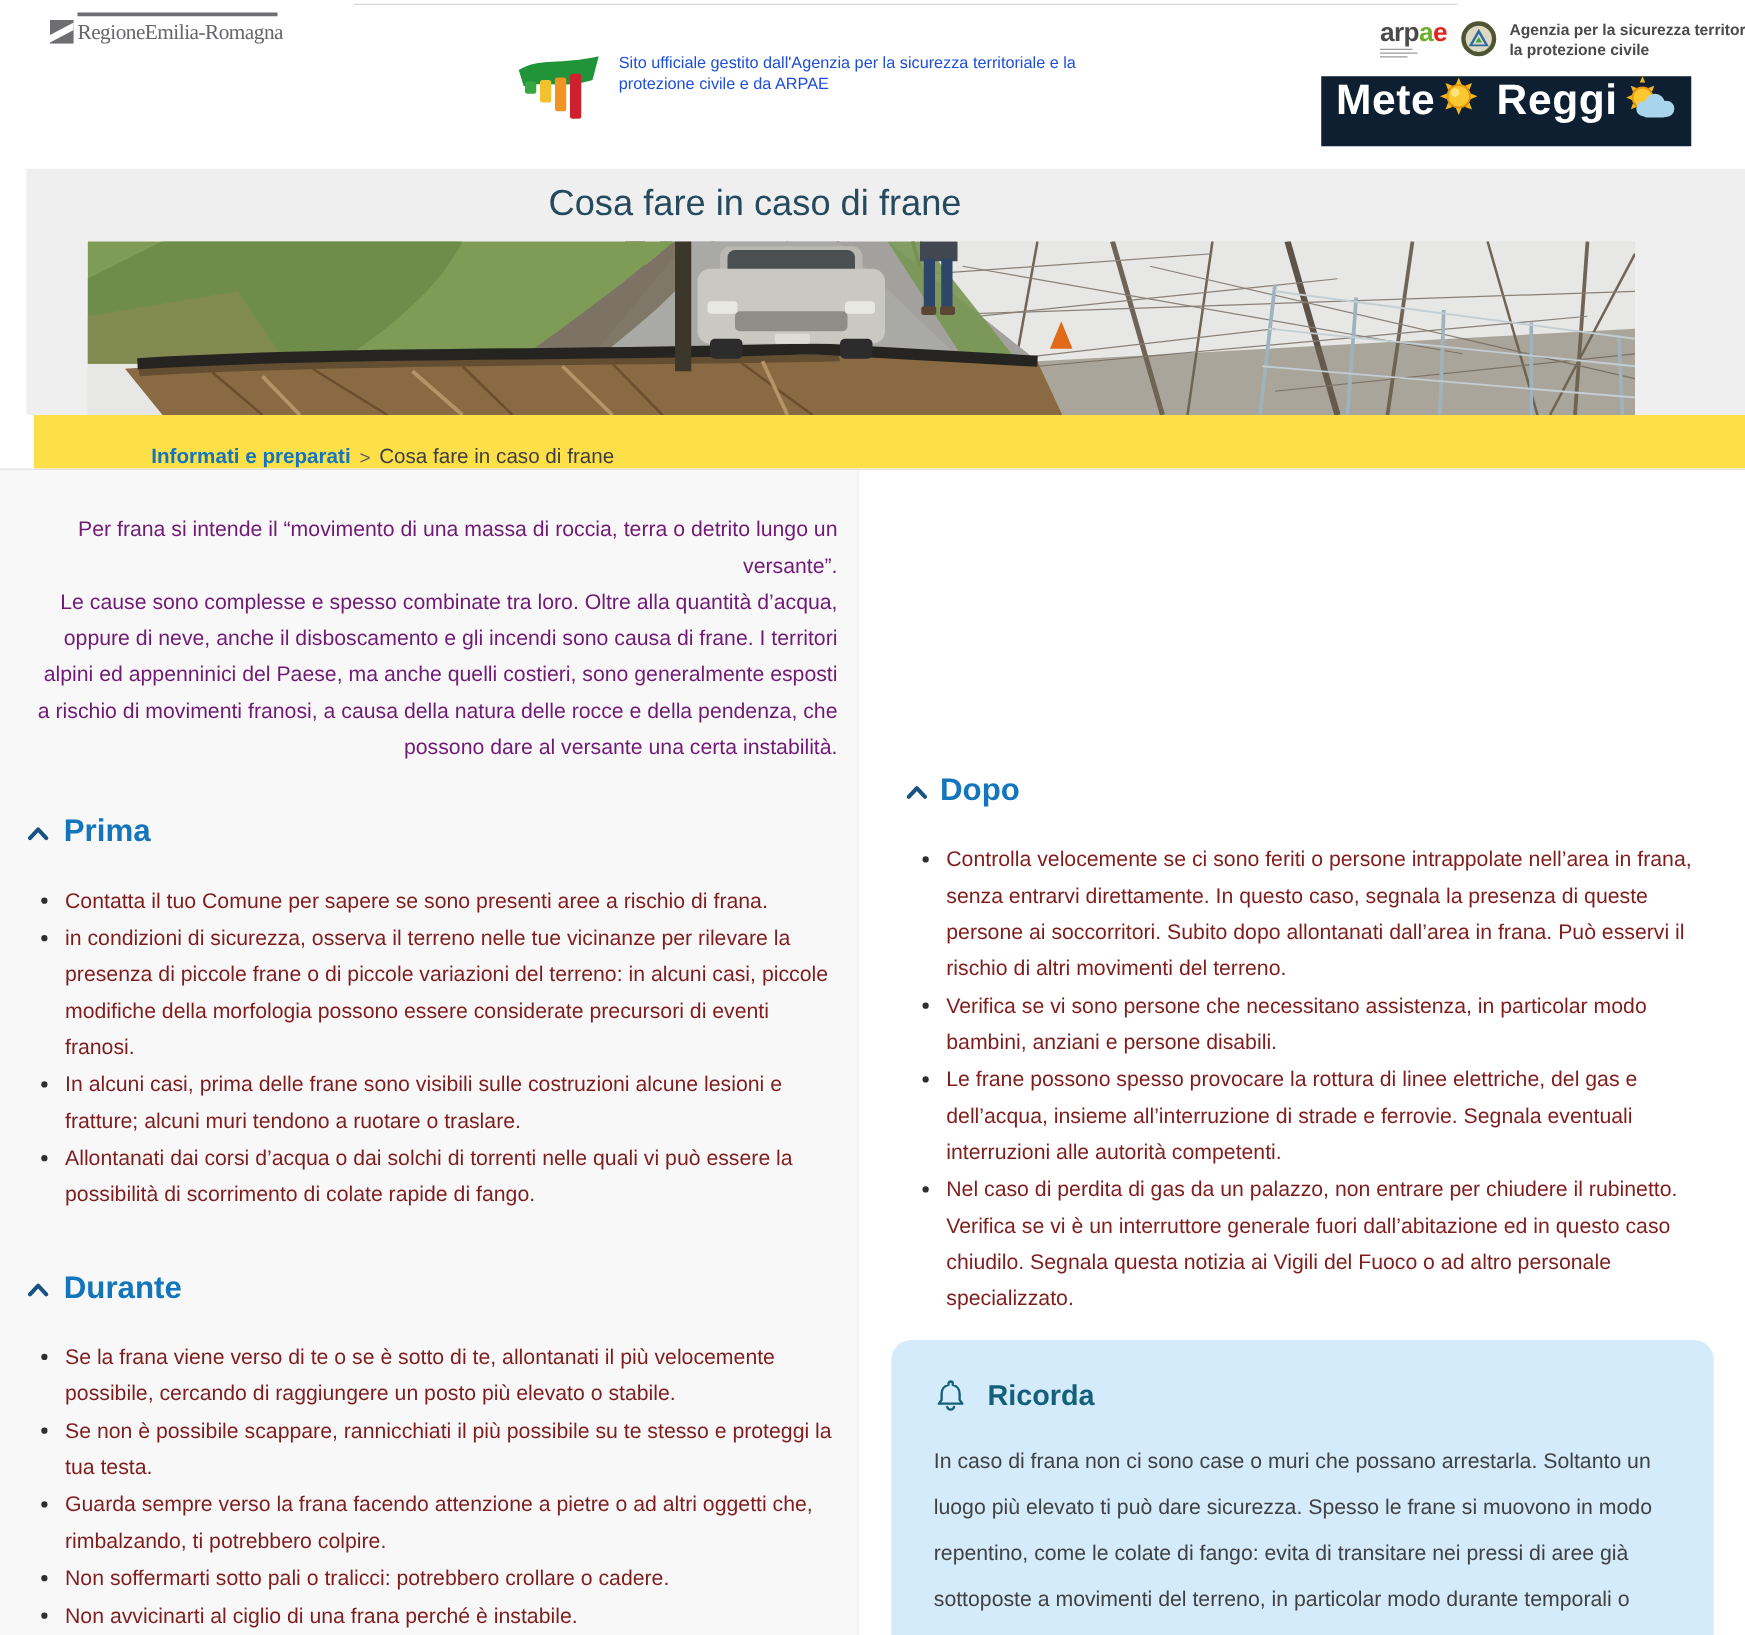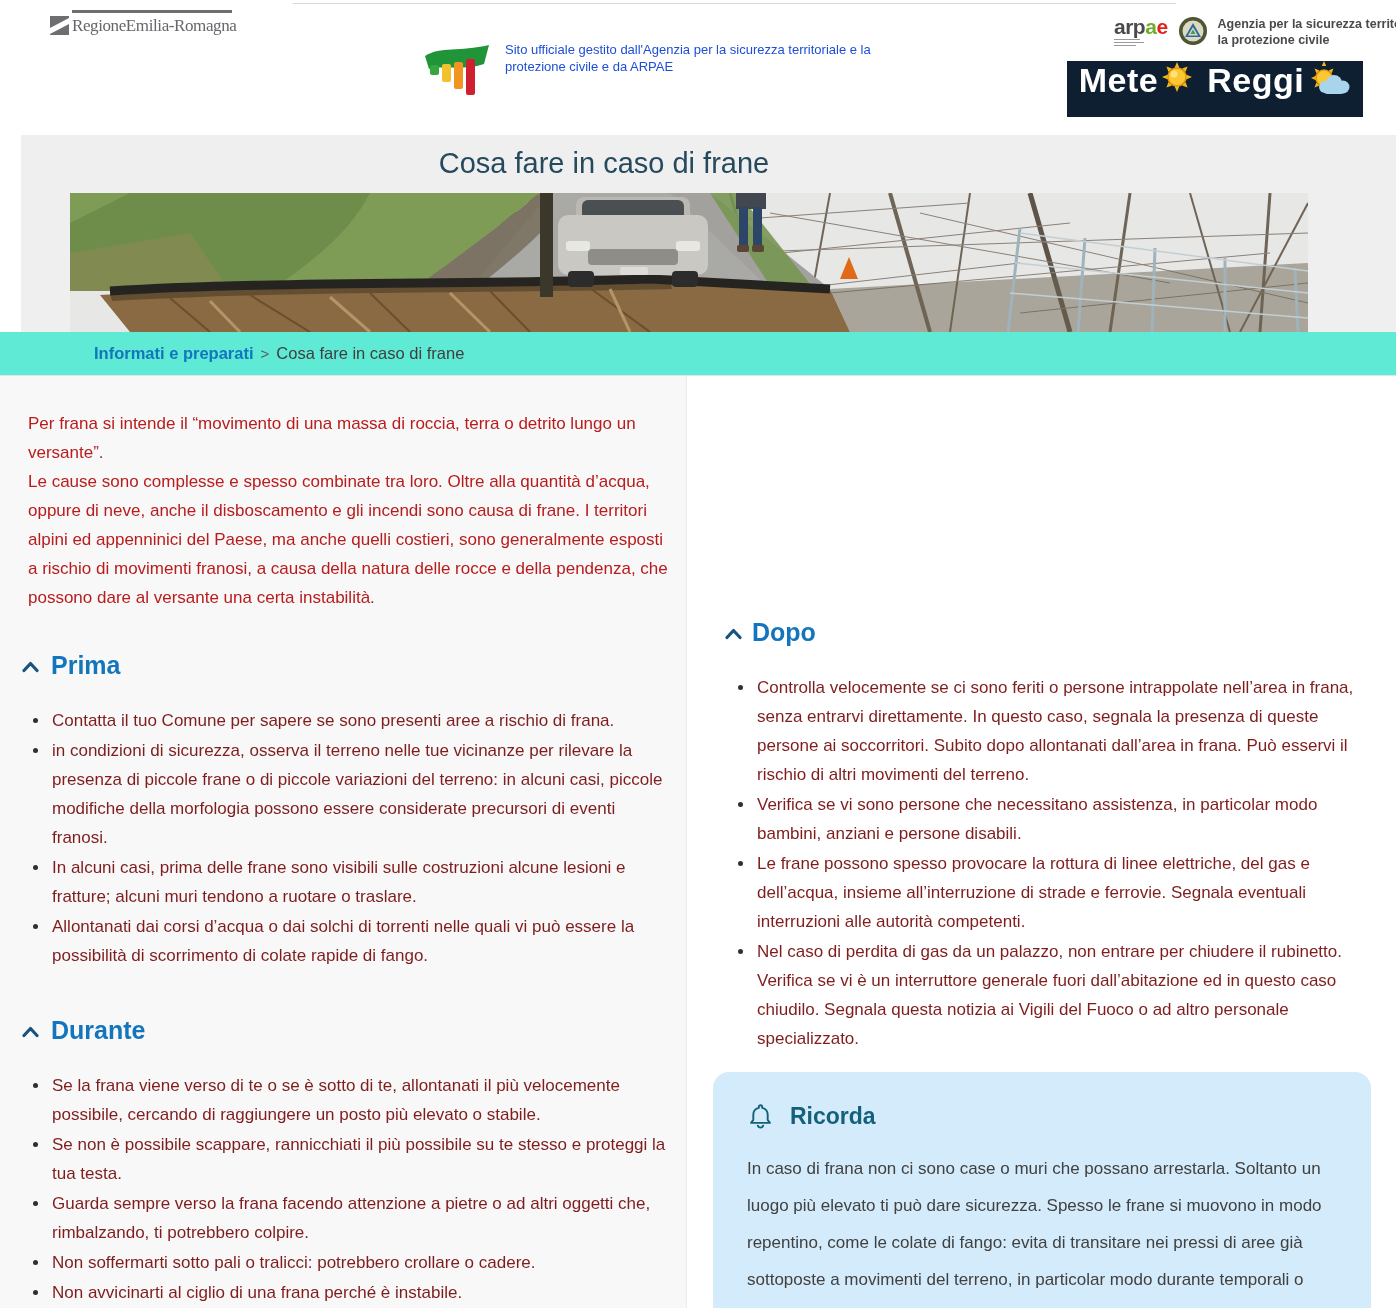"RegioneEmilia-Romagna" .topbar { margin-left: 10px -> none }
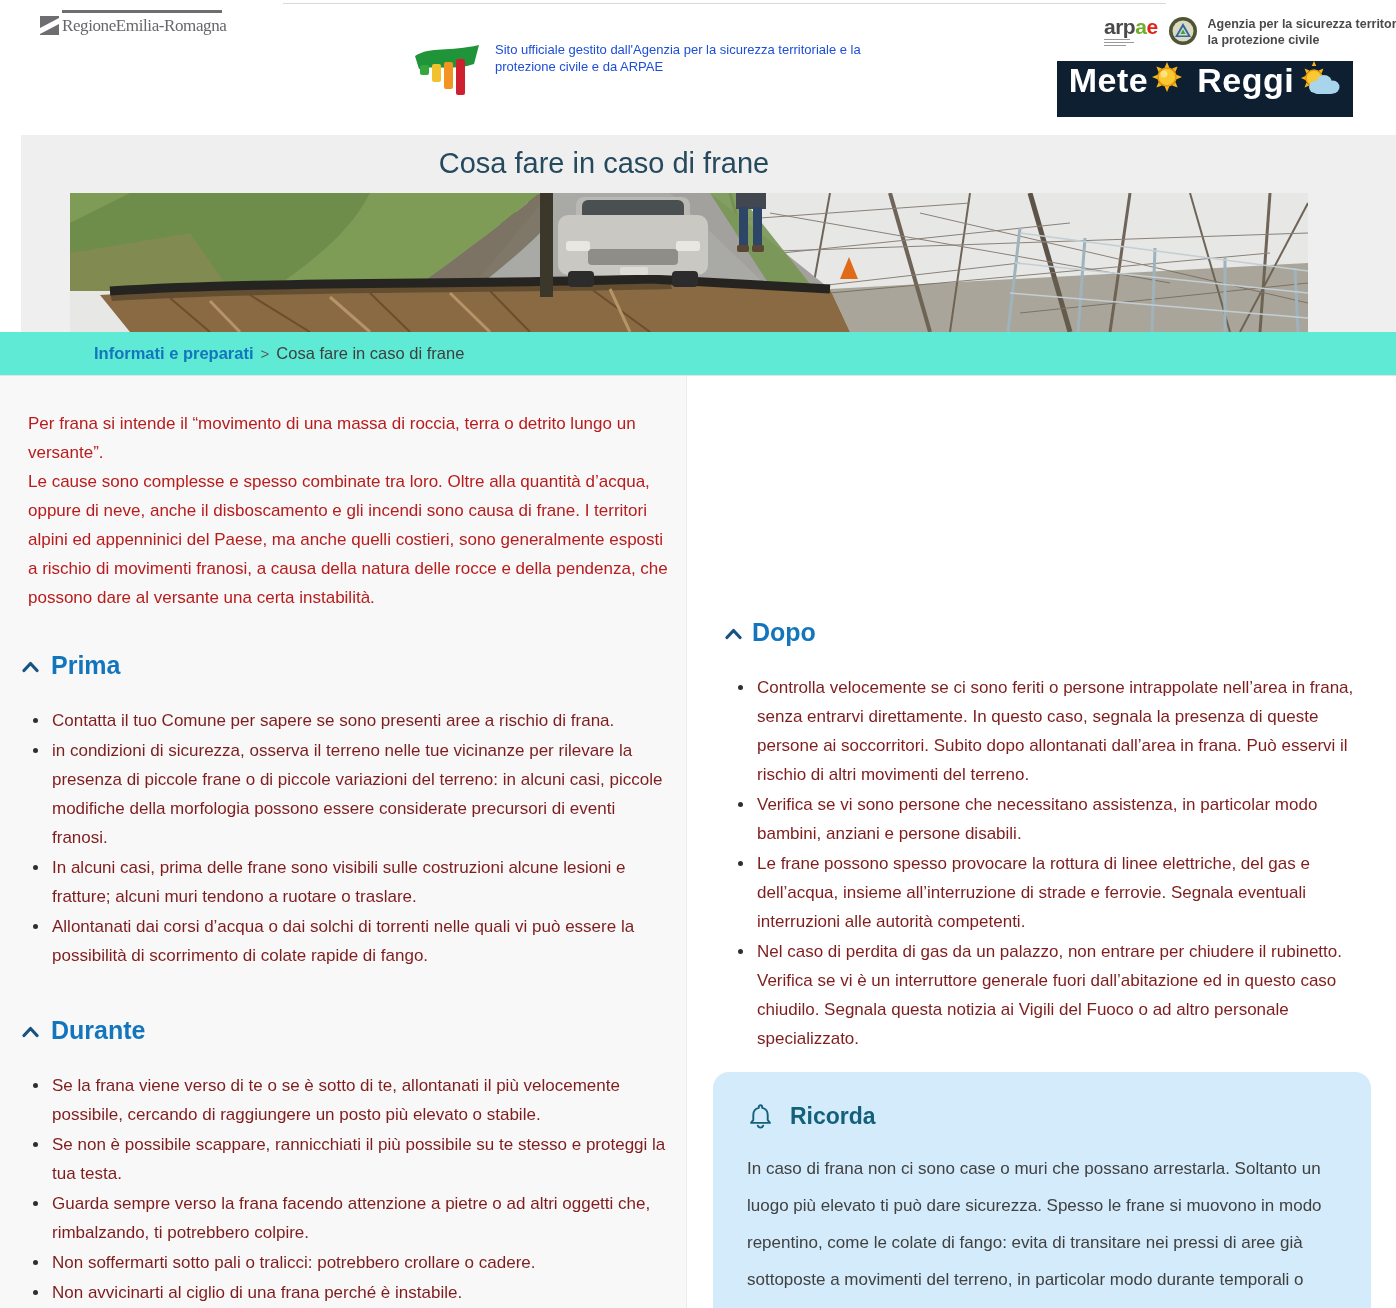"Informati e preparati" .breadcrumb { align-items: center -> flex-end; background: #5eead4 -> #fde047; margin-left: none -> 27px }
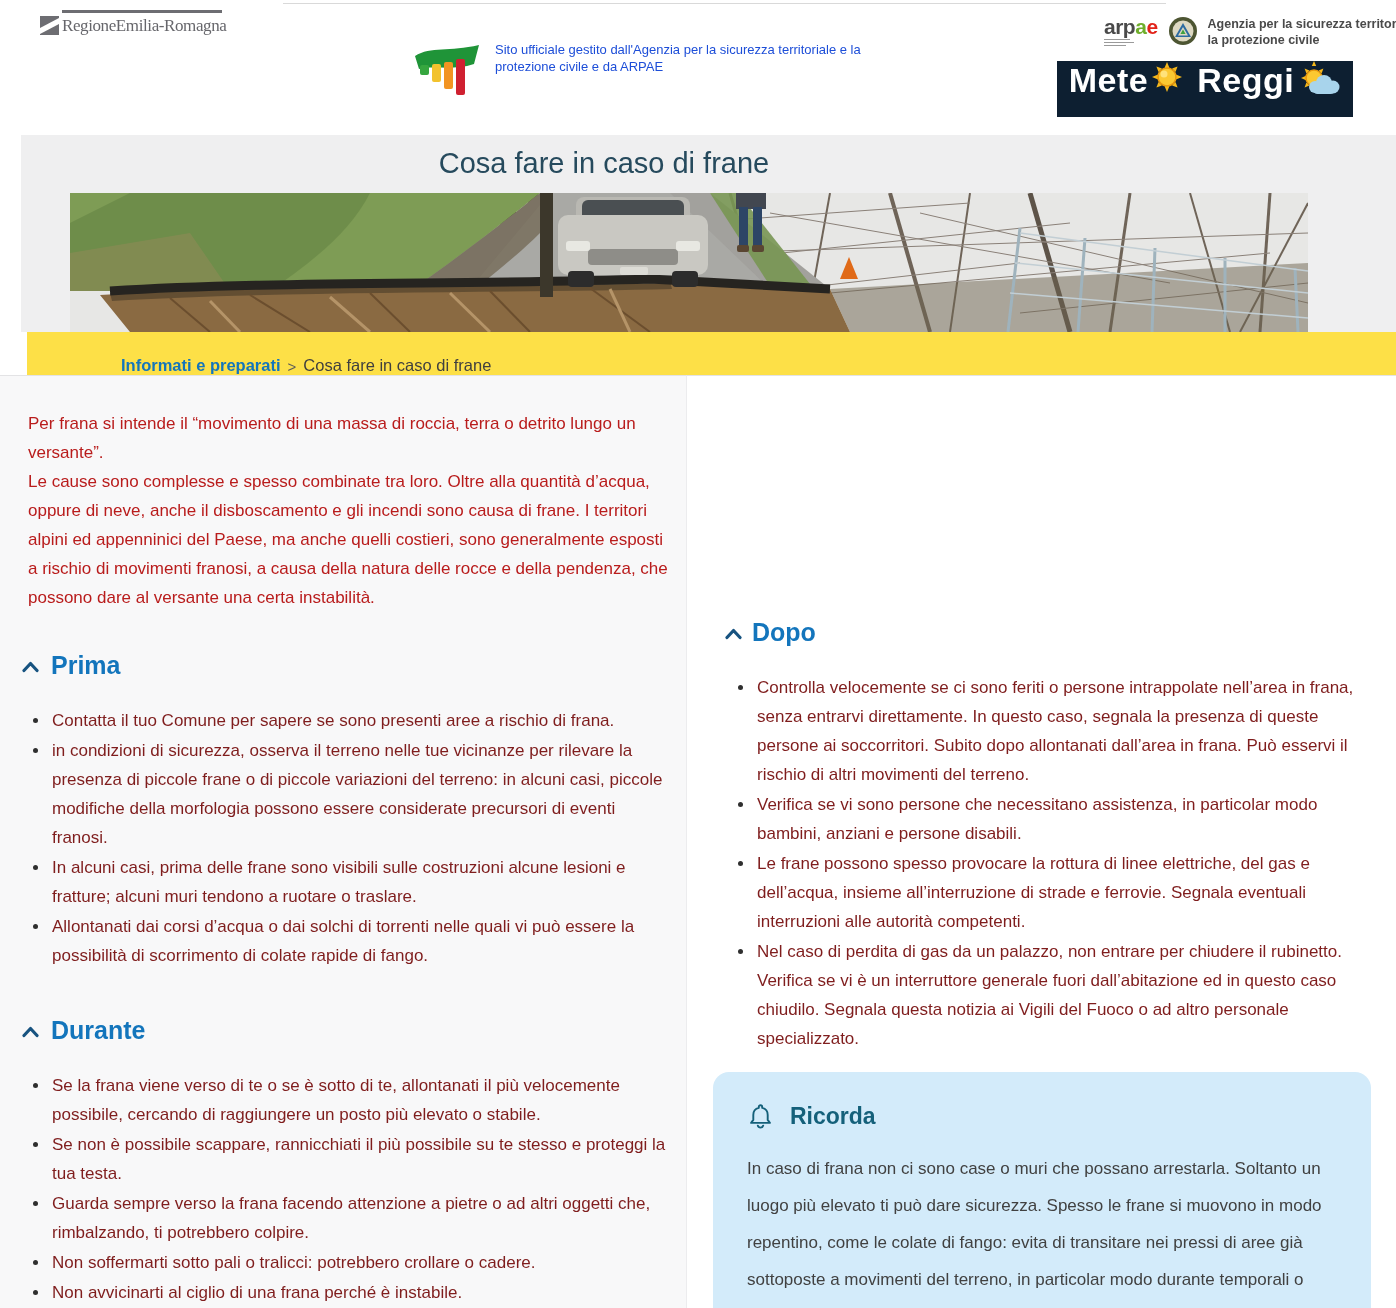"Per frana si intende il" .intro p { color: #b91c1c -> #701a75; text-align: none -> right }
